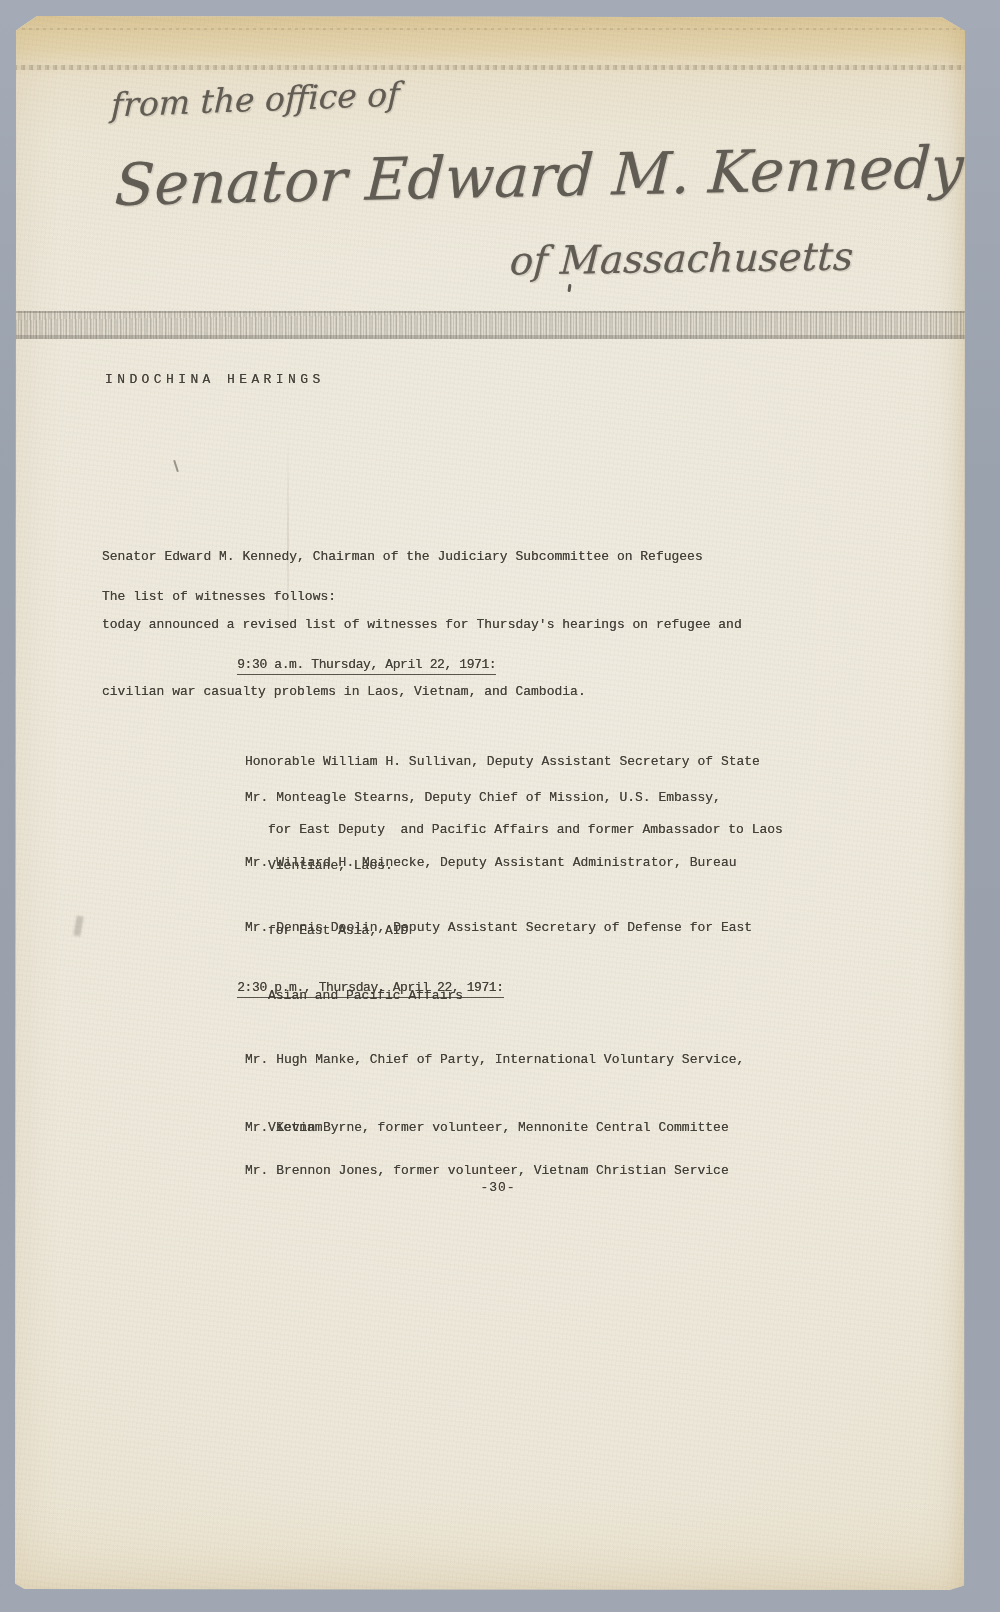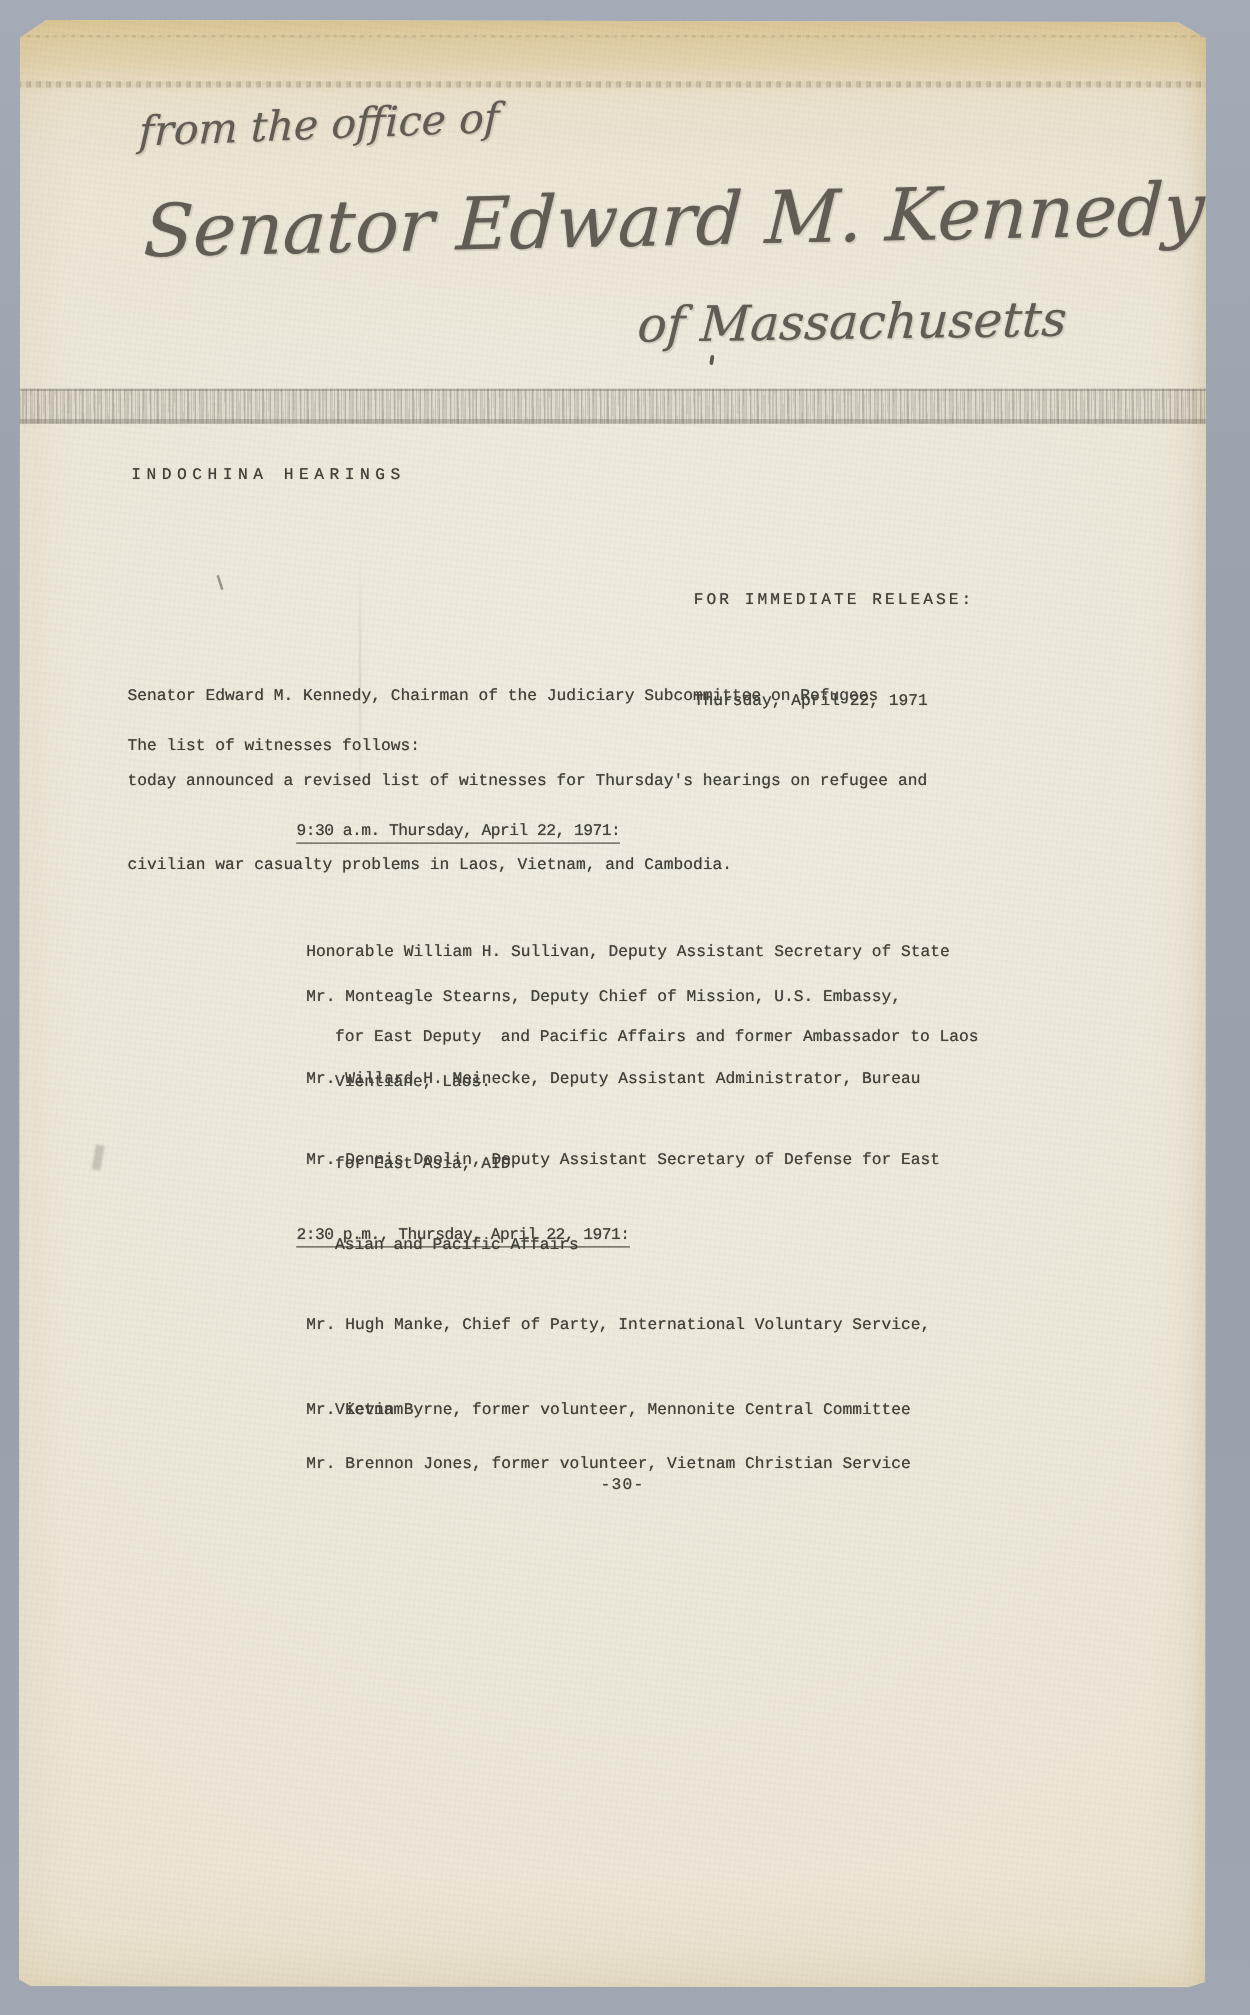"FOR IMMEDIATE RELEASE:" div.tw { html: <div> <div>FOR IMMEDIATE RELEASE:</div> <div>Thursday, April 22, 1971</div> </div> -> none }
